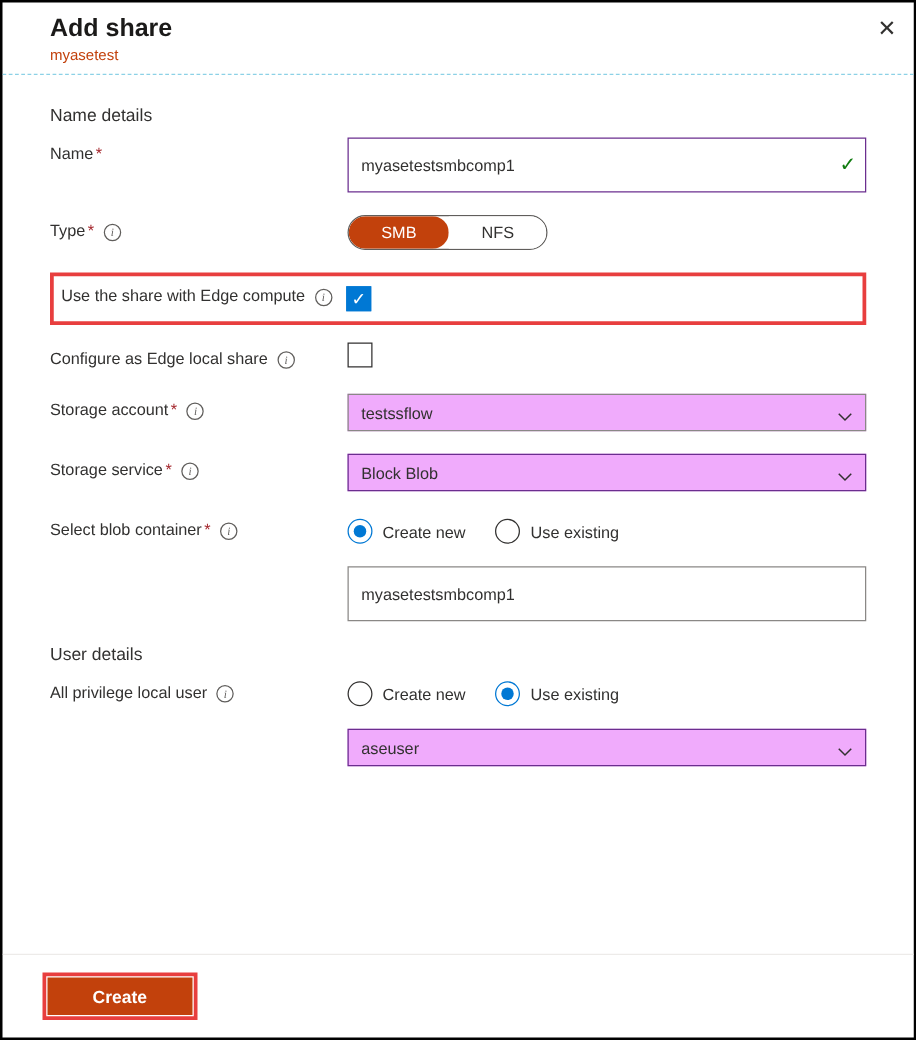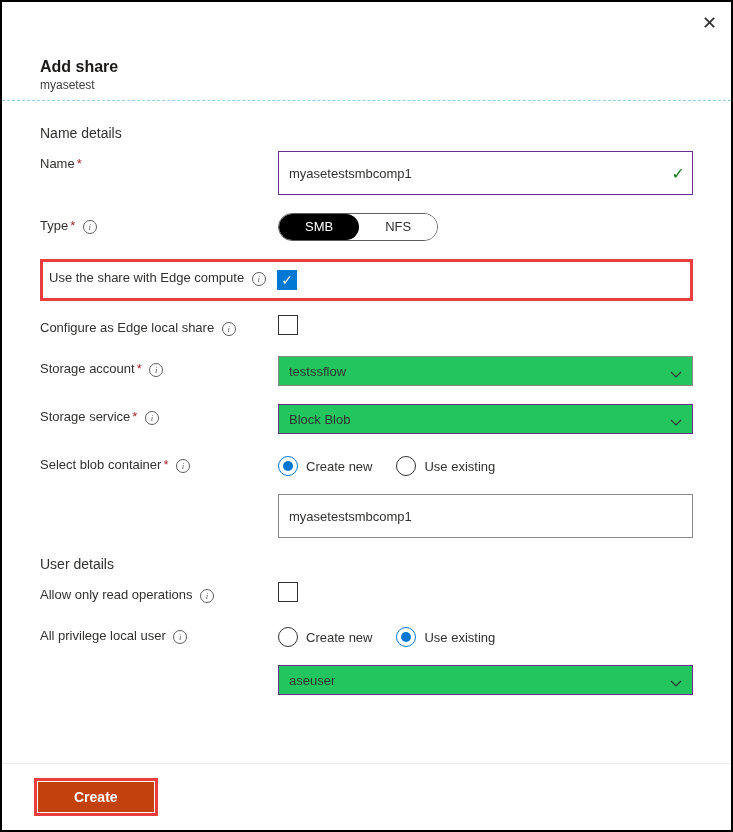"Add share" .header h1 { font-size: 16px -> 20px; margin-top: 46px -> none }
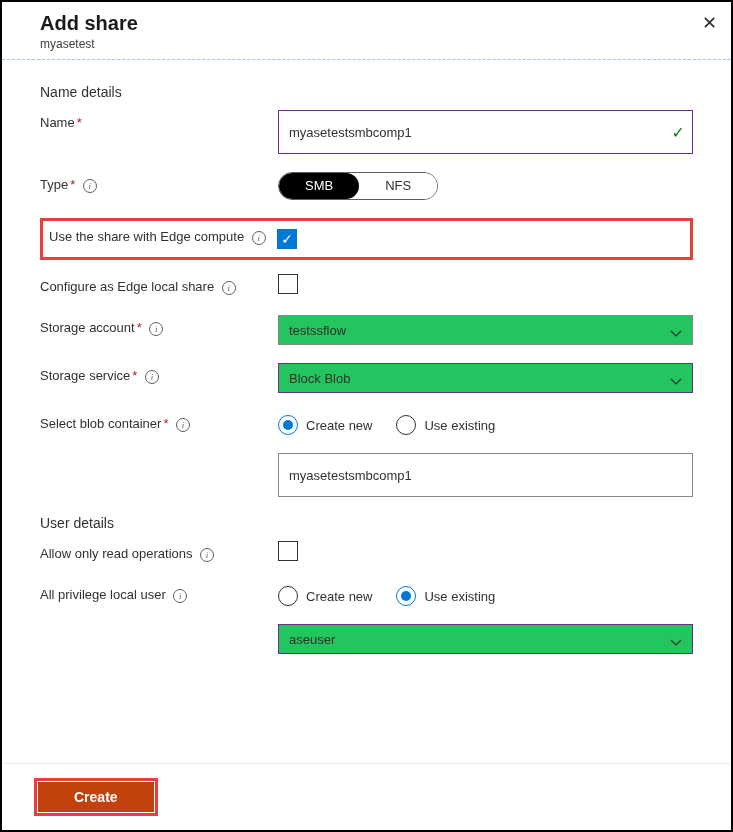"myasetest" .header .subtitle { color: #404040 -> #c2410c }
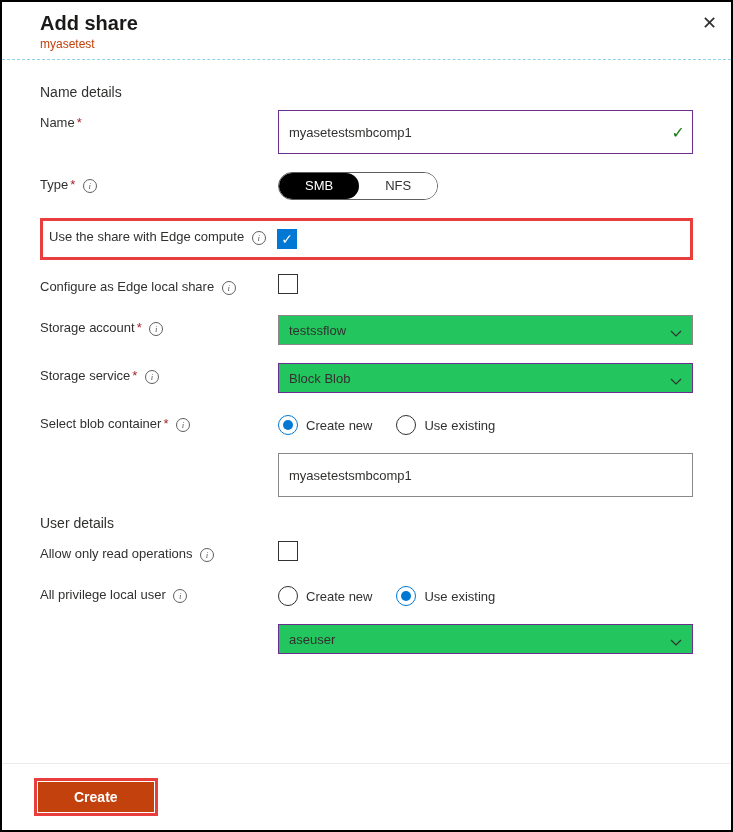"SMB" .toggle-opt.active { background: #000000 -> #c2410c }
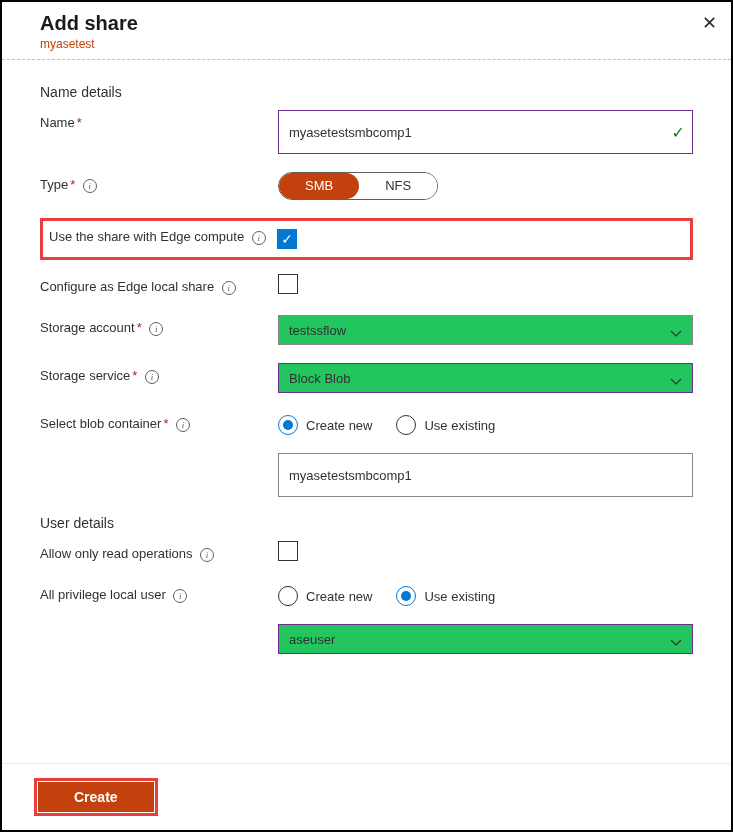"testssflow" .select { background: #22c55e -> #f0abfc }
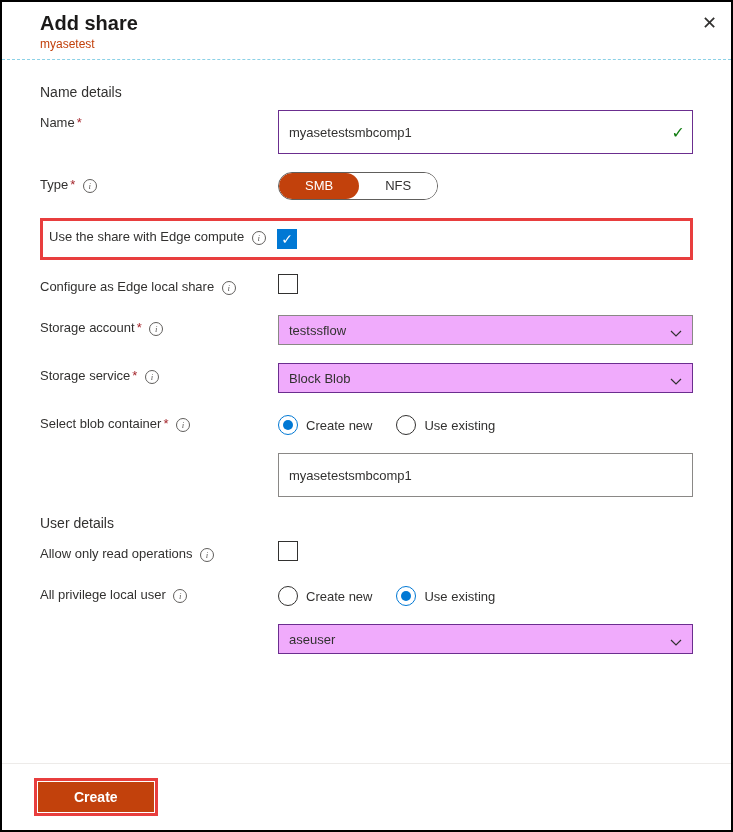"Allow only read operations i" div.row { html: <div> <div> <span>Allow only read operations</span> <span>i</span> </div> <div> <div></div> </div> </div> -> none }
